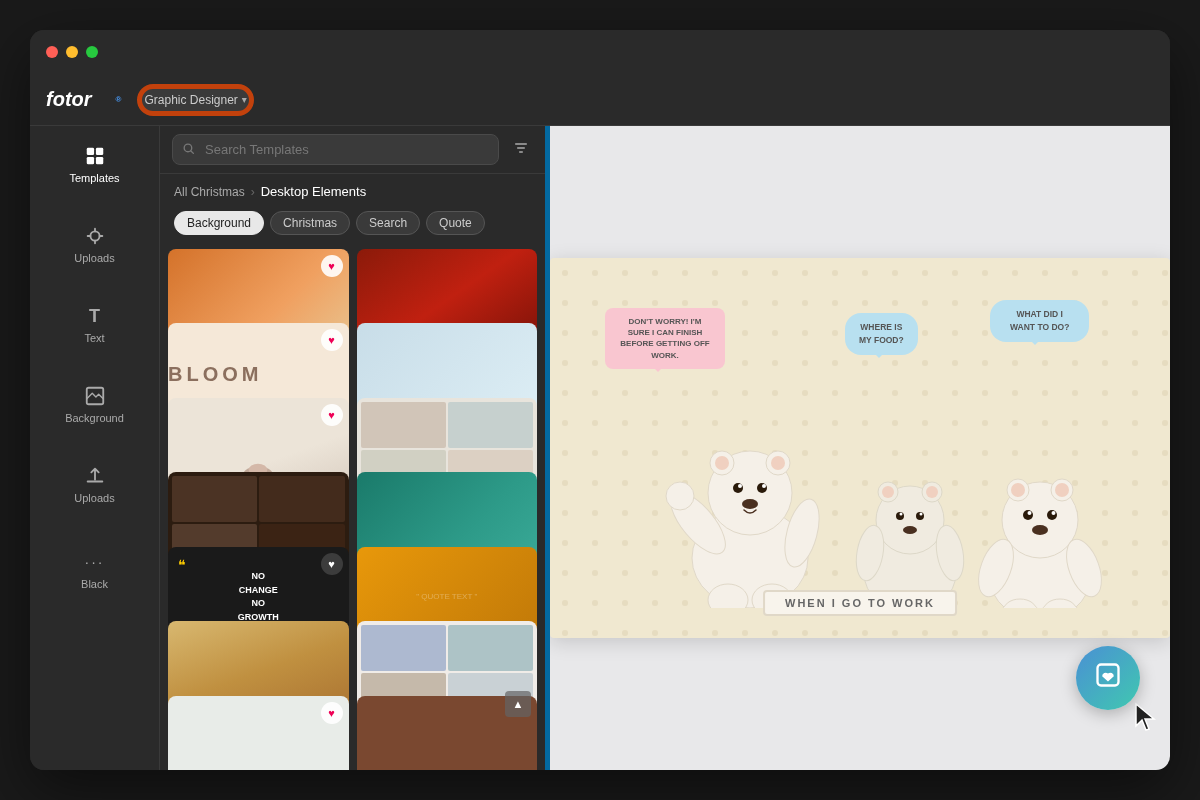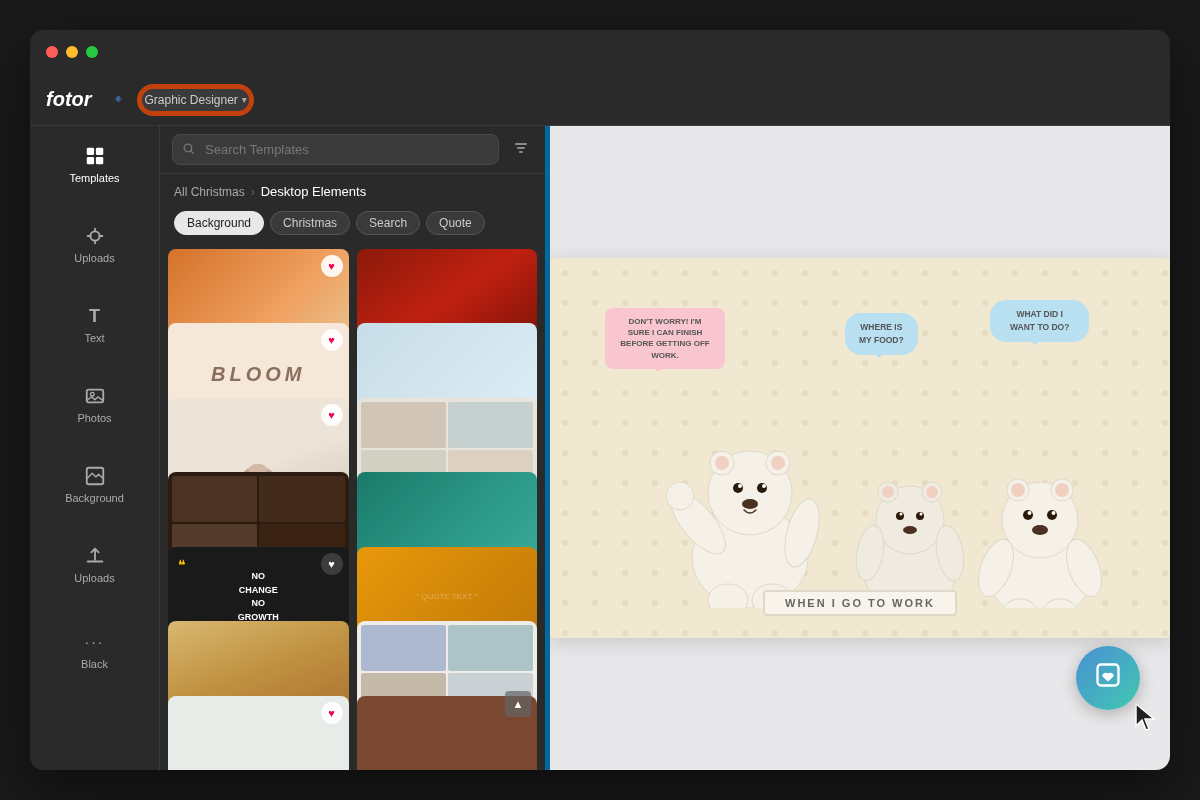"BLOOM" div { font-style: italic -> none; justify-content: center -> none }
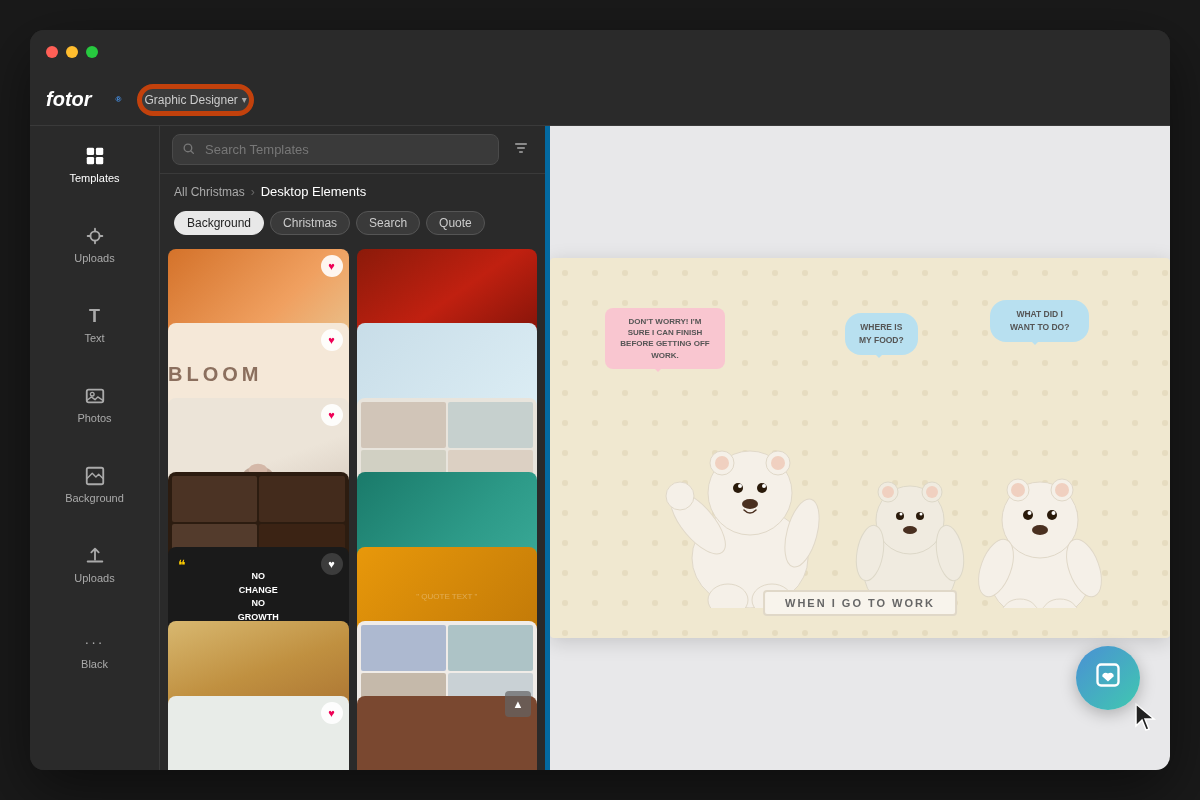"Photos" div.sidebar-item { html: <div> <div> <svg> <rect></rect> <circle></circle> <path></path> </svg> </div> <span>Photos</span> </div> -> none }
